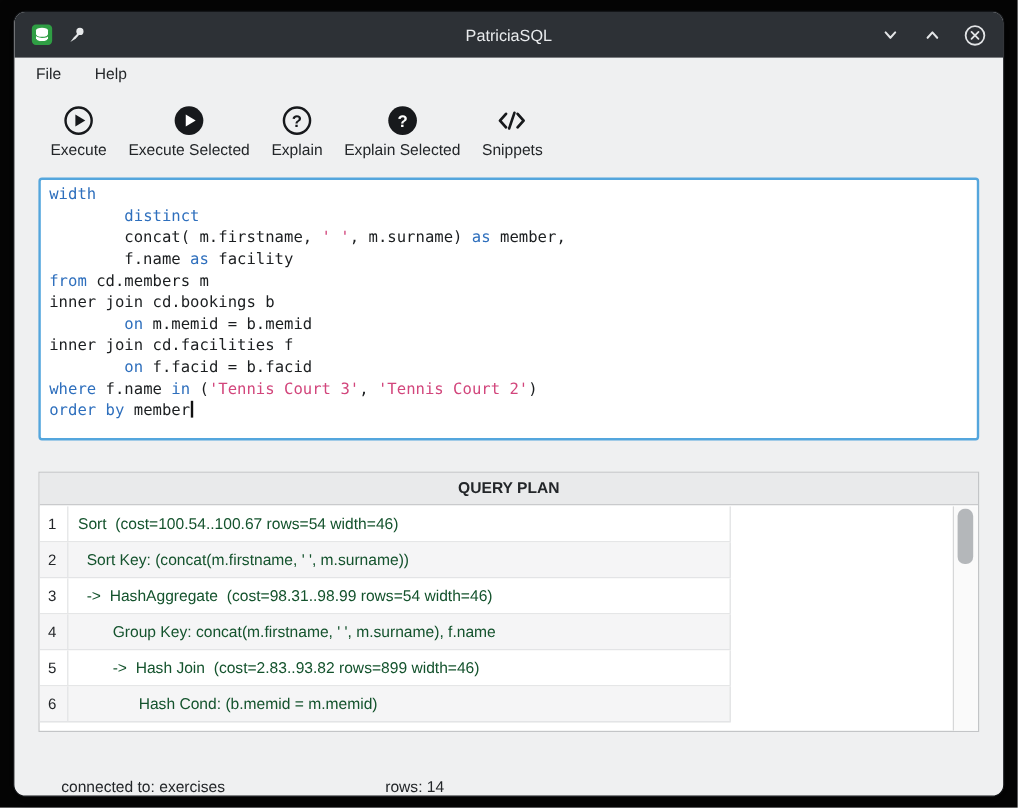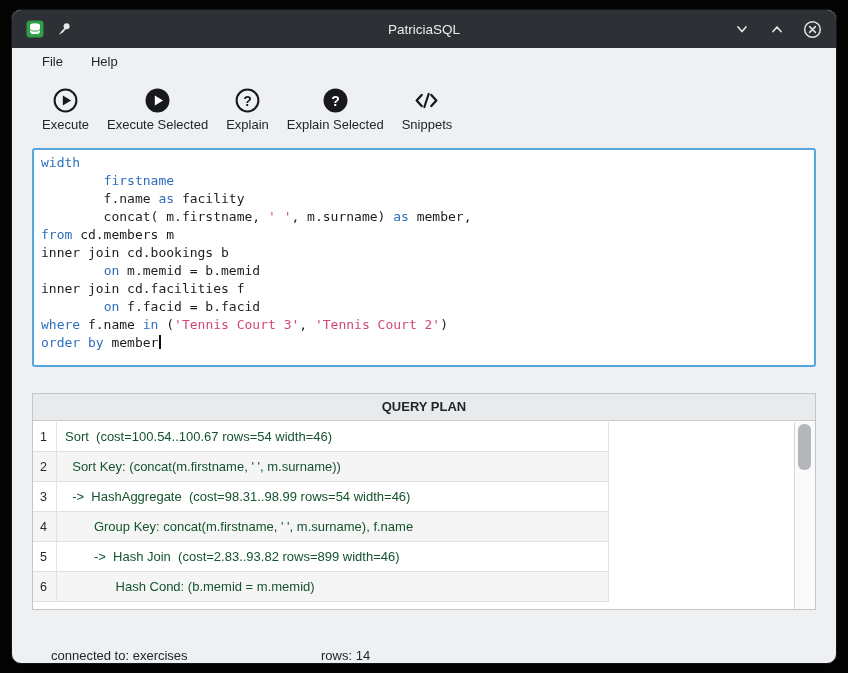"File" .menubar { padding: 0 26px -> 0 14px }
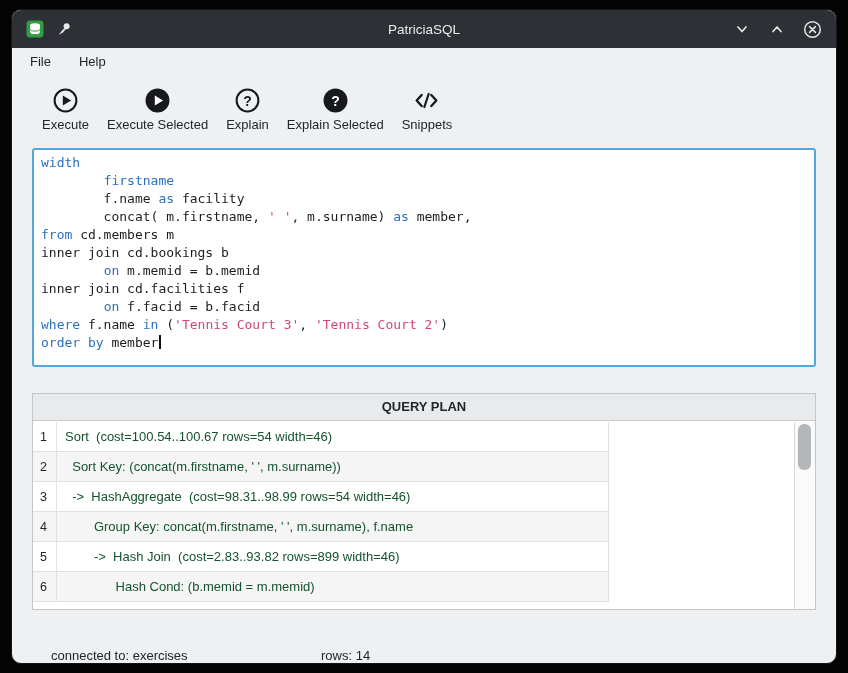"firstname" span.kw { text: firstname -> distinct }
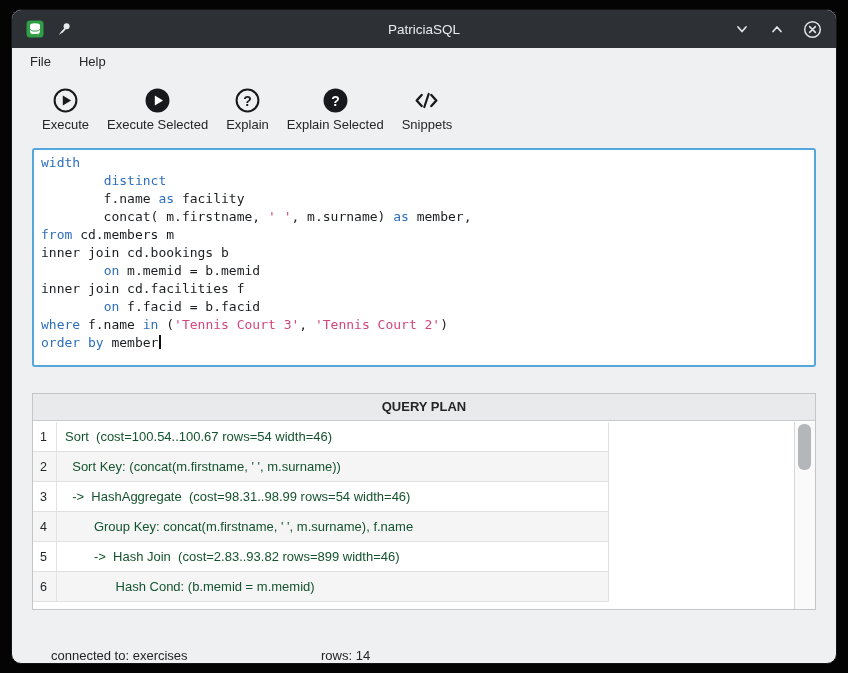"f.name as facility" div.ed-line { order: before "concat( m.firstname, ' ', m.surname)" -> after "concat( m.firstname, ' ', m.surname)" }
